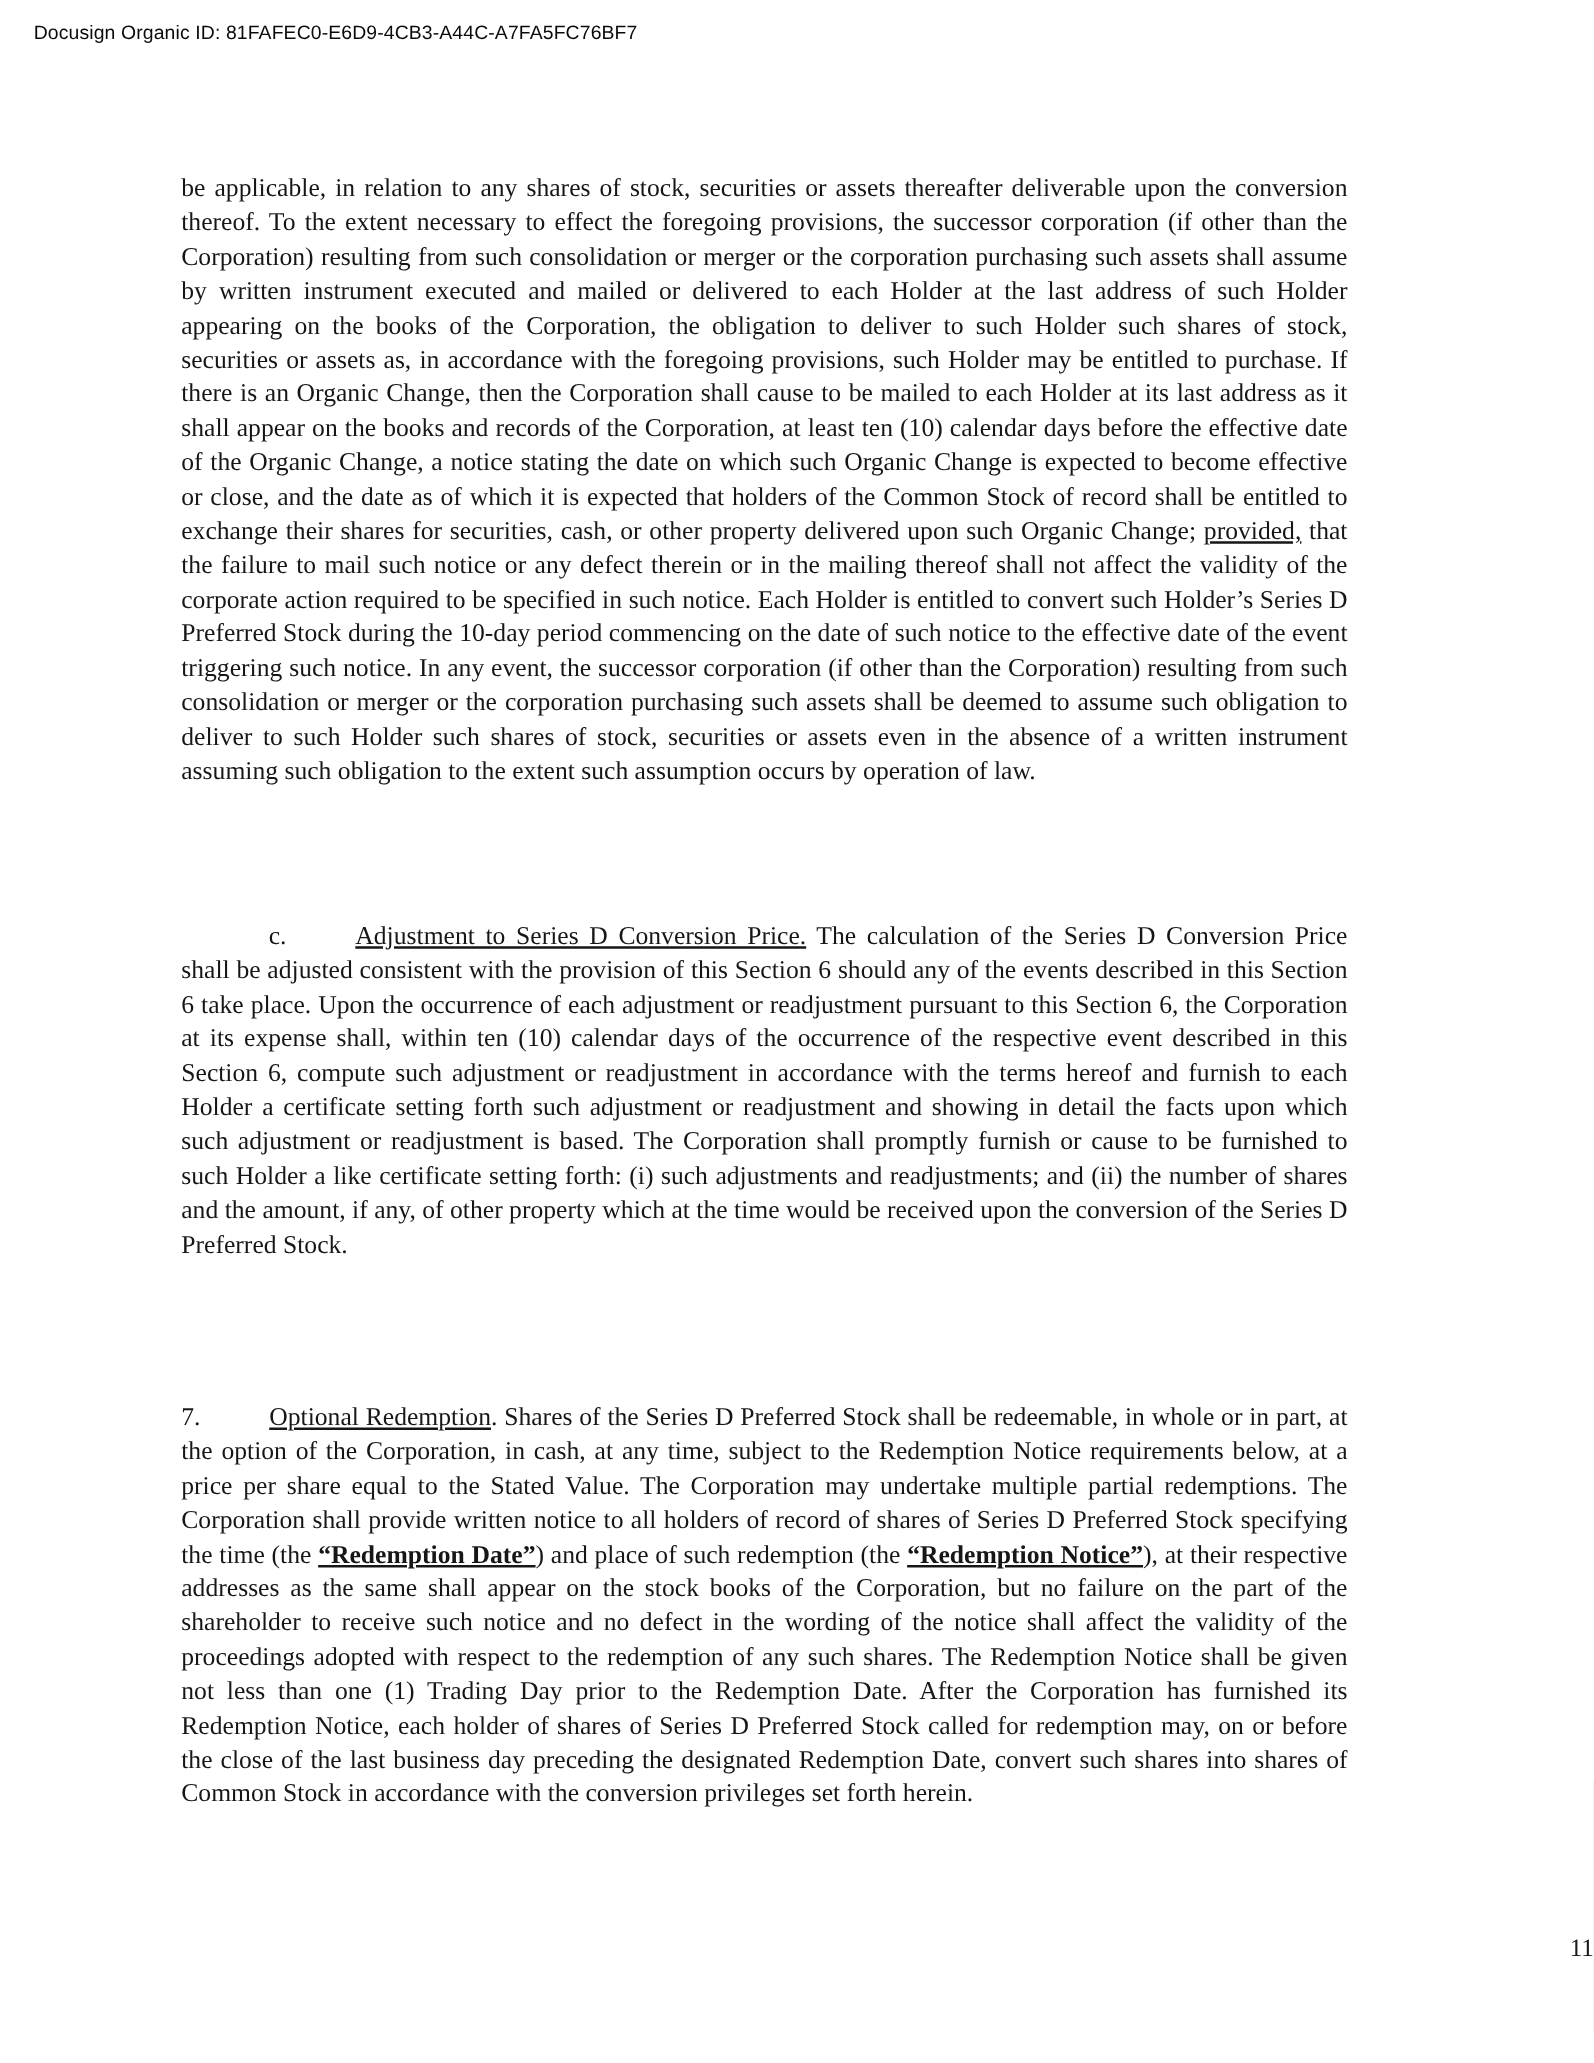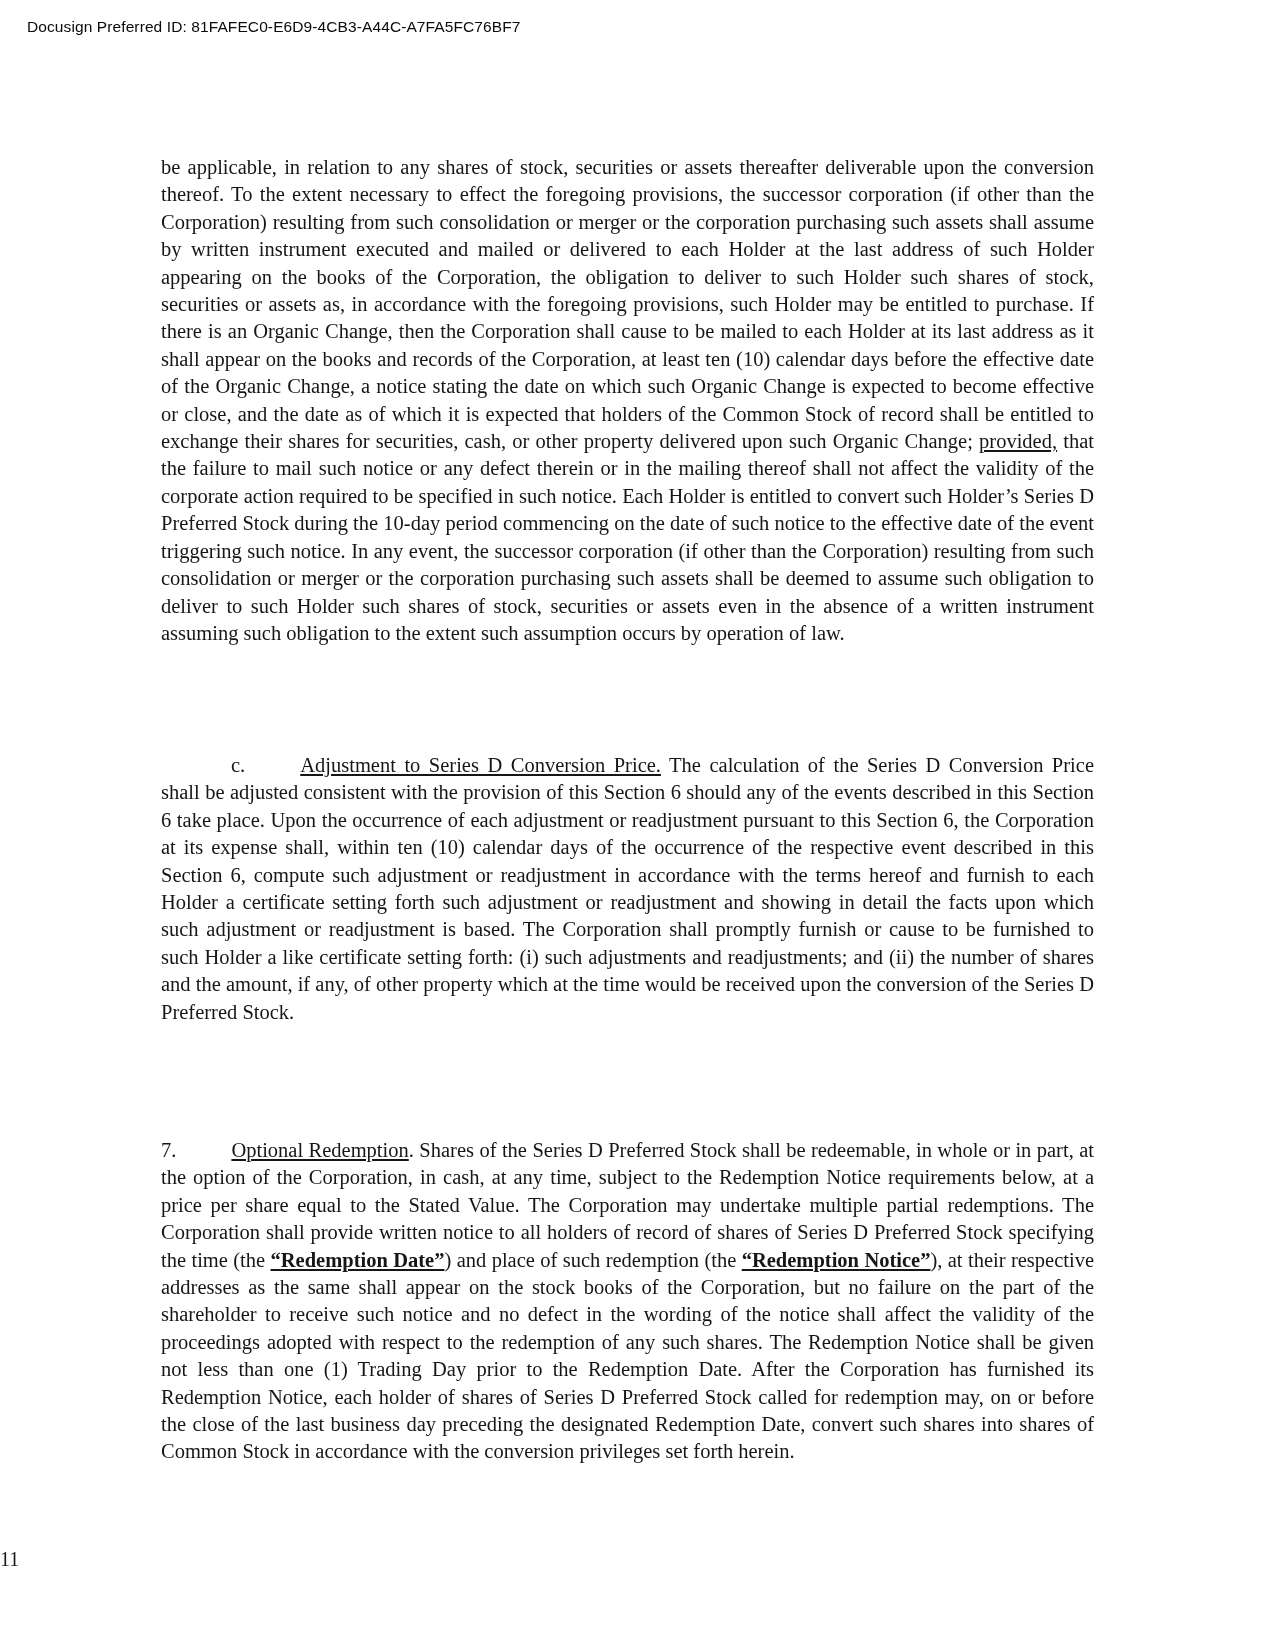"Docusign Preferred ID:" div.docusign-header { text: Preferred -> Organic }
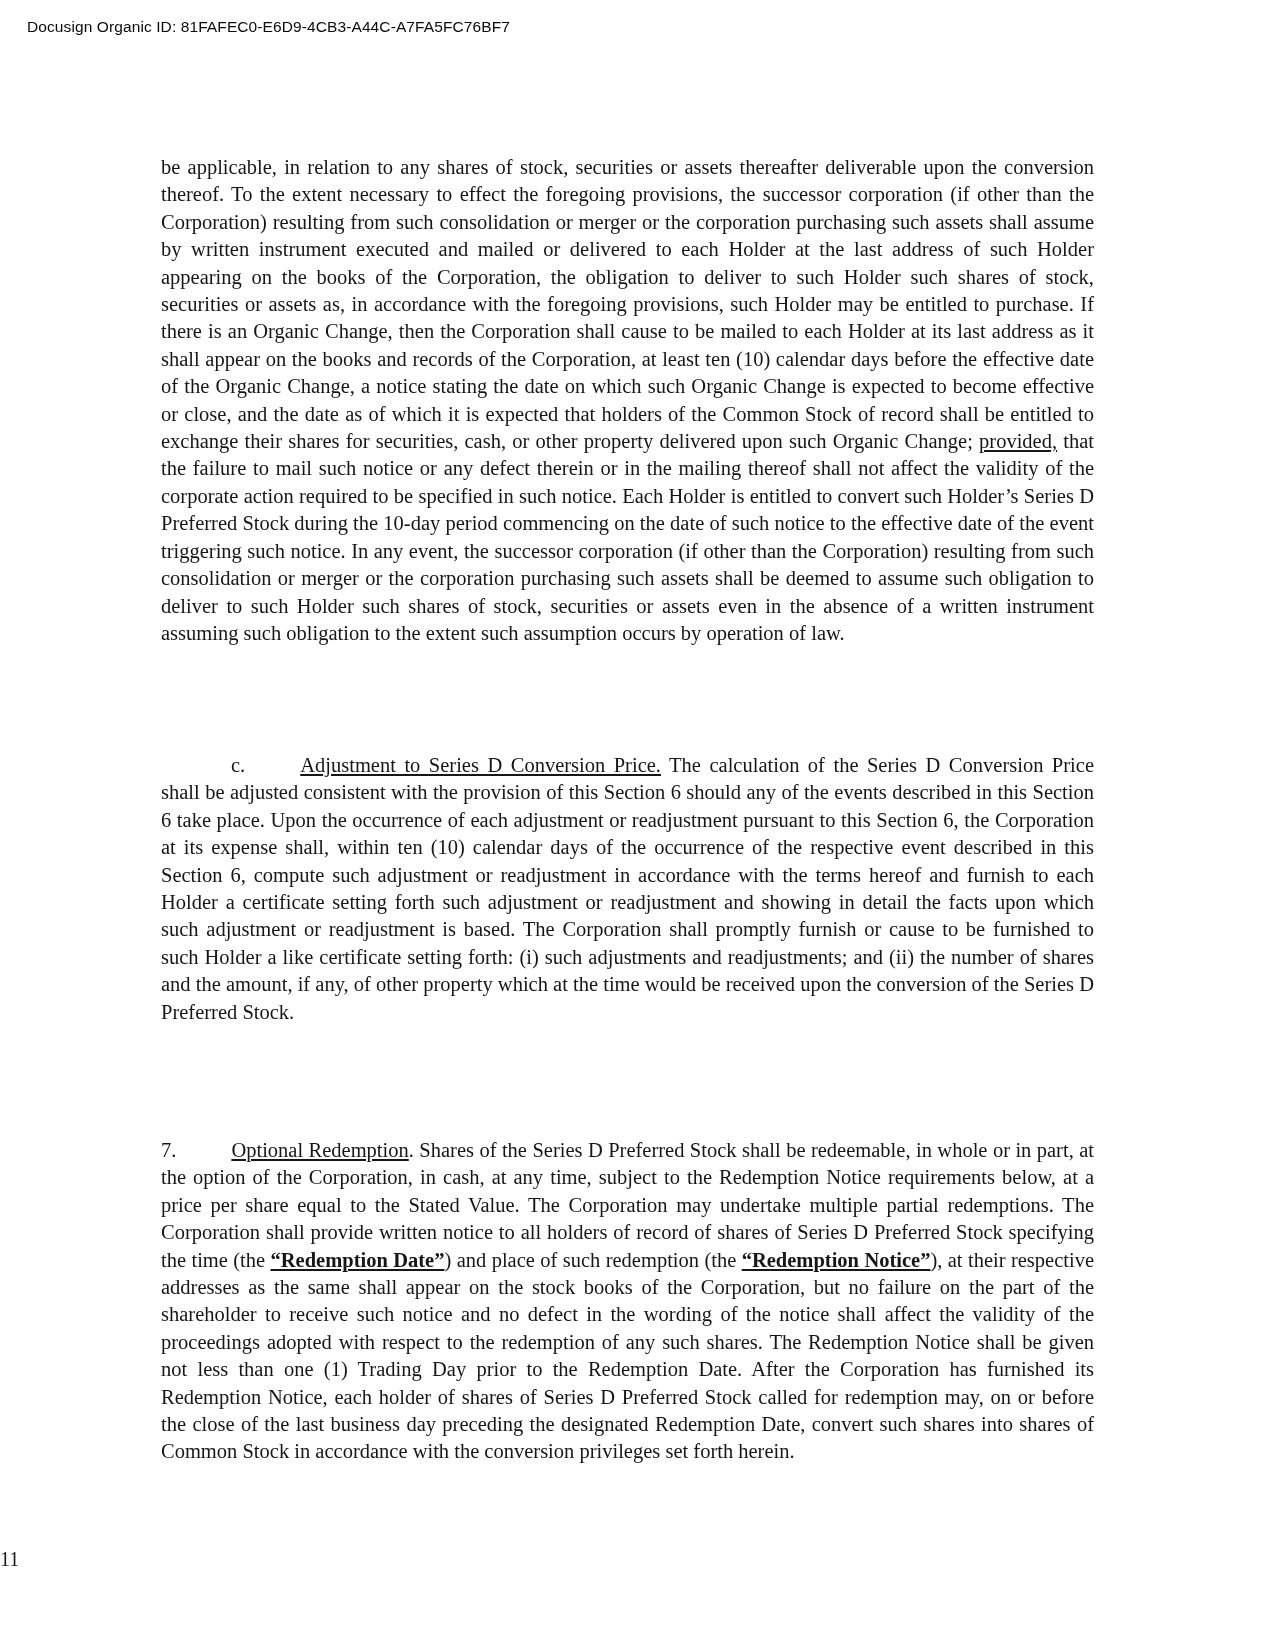"be applicable, in relation to" .para { margin: 16px -> 0 }
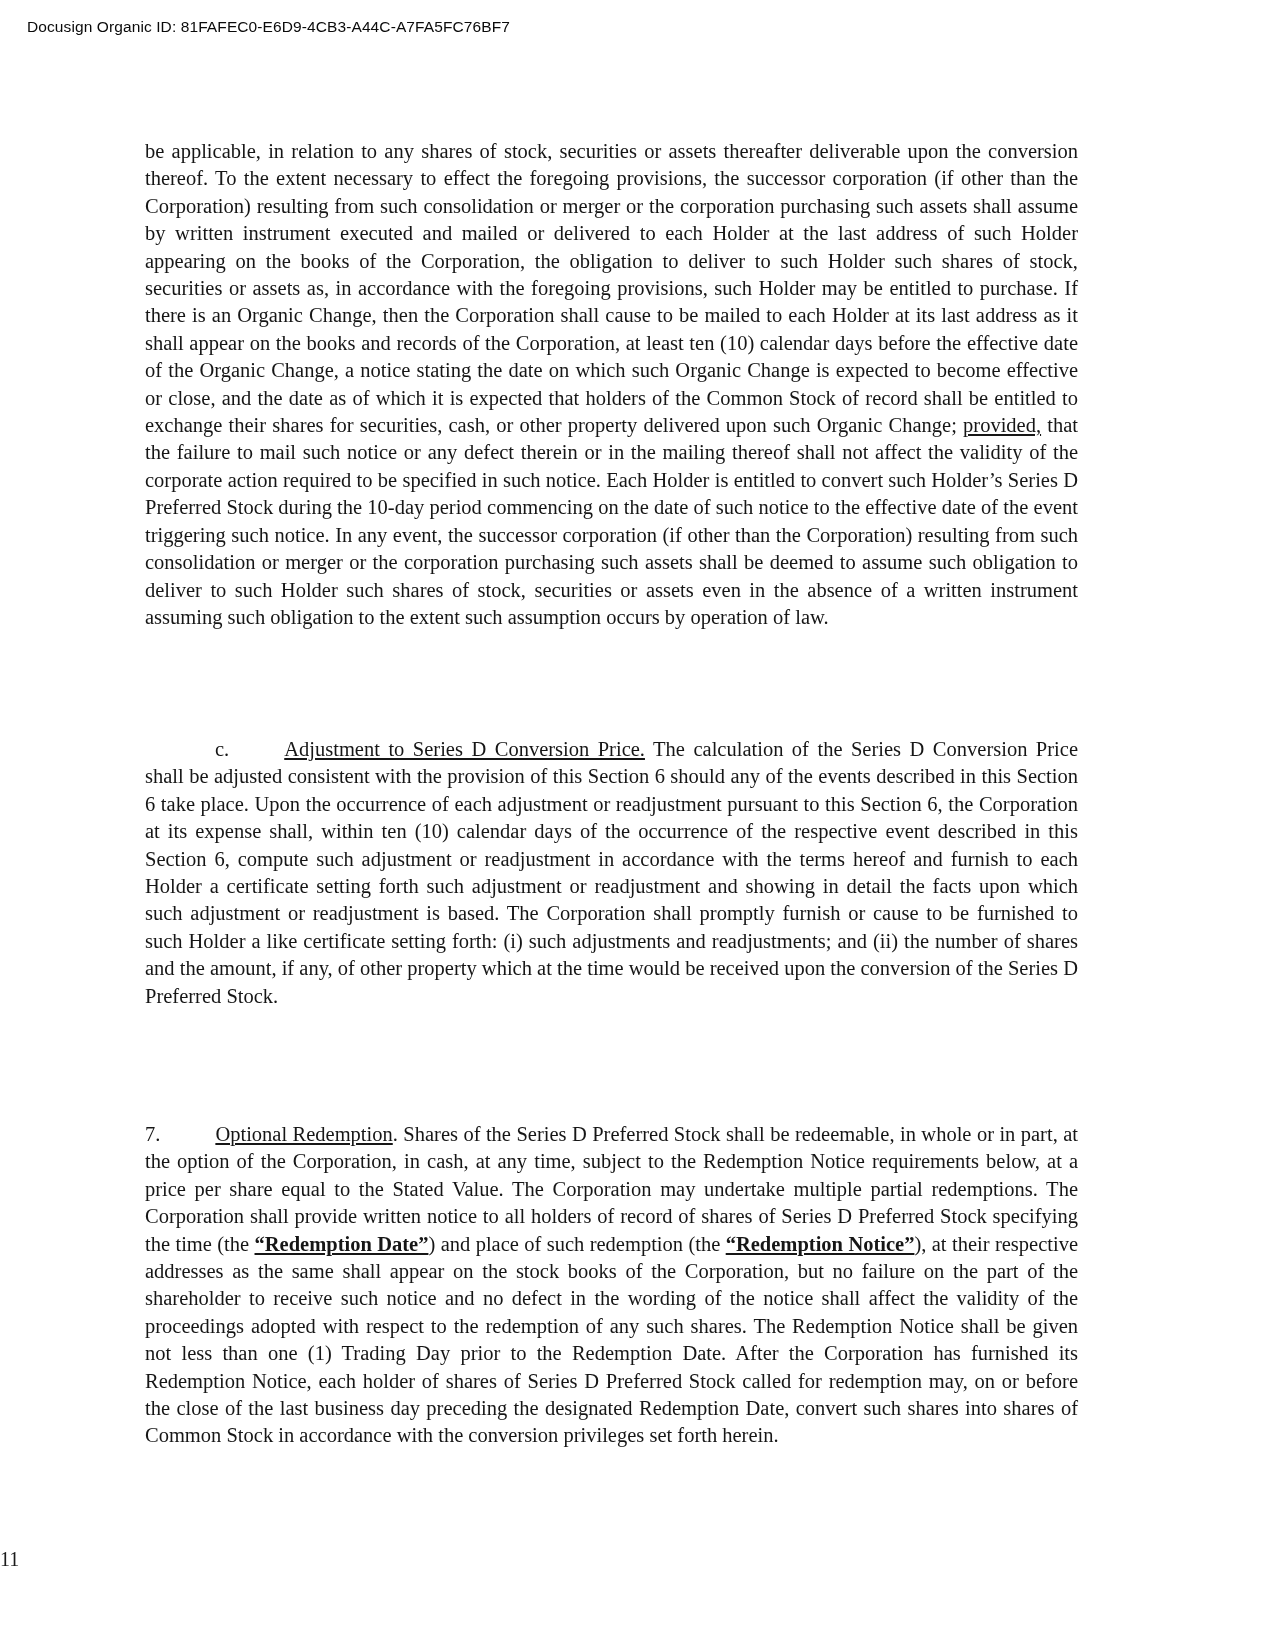"11" .page-number { text-align: left -> right }
